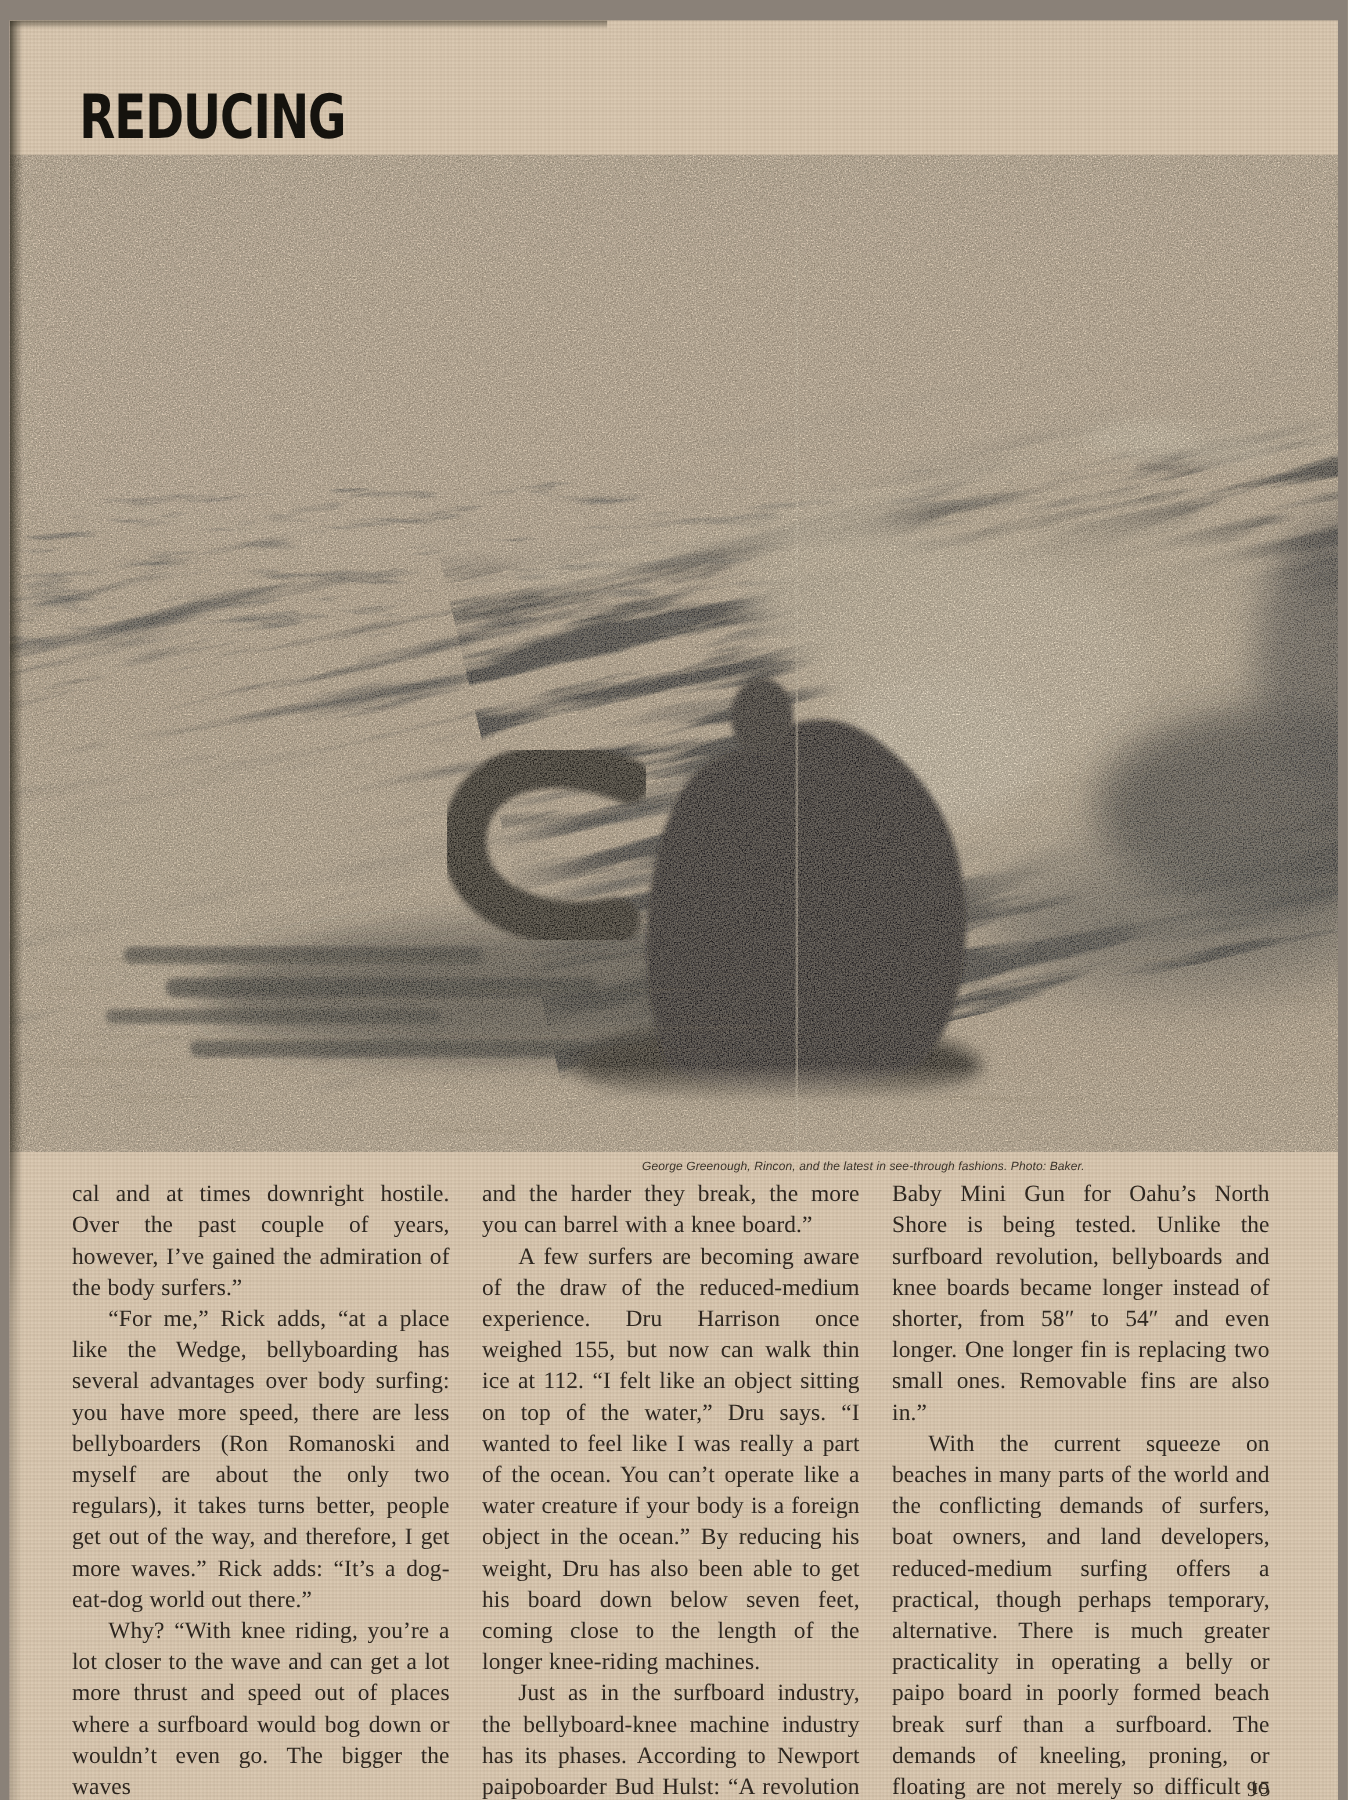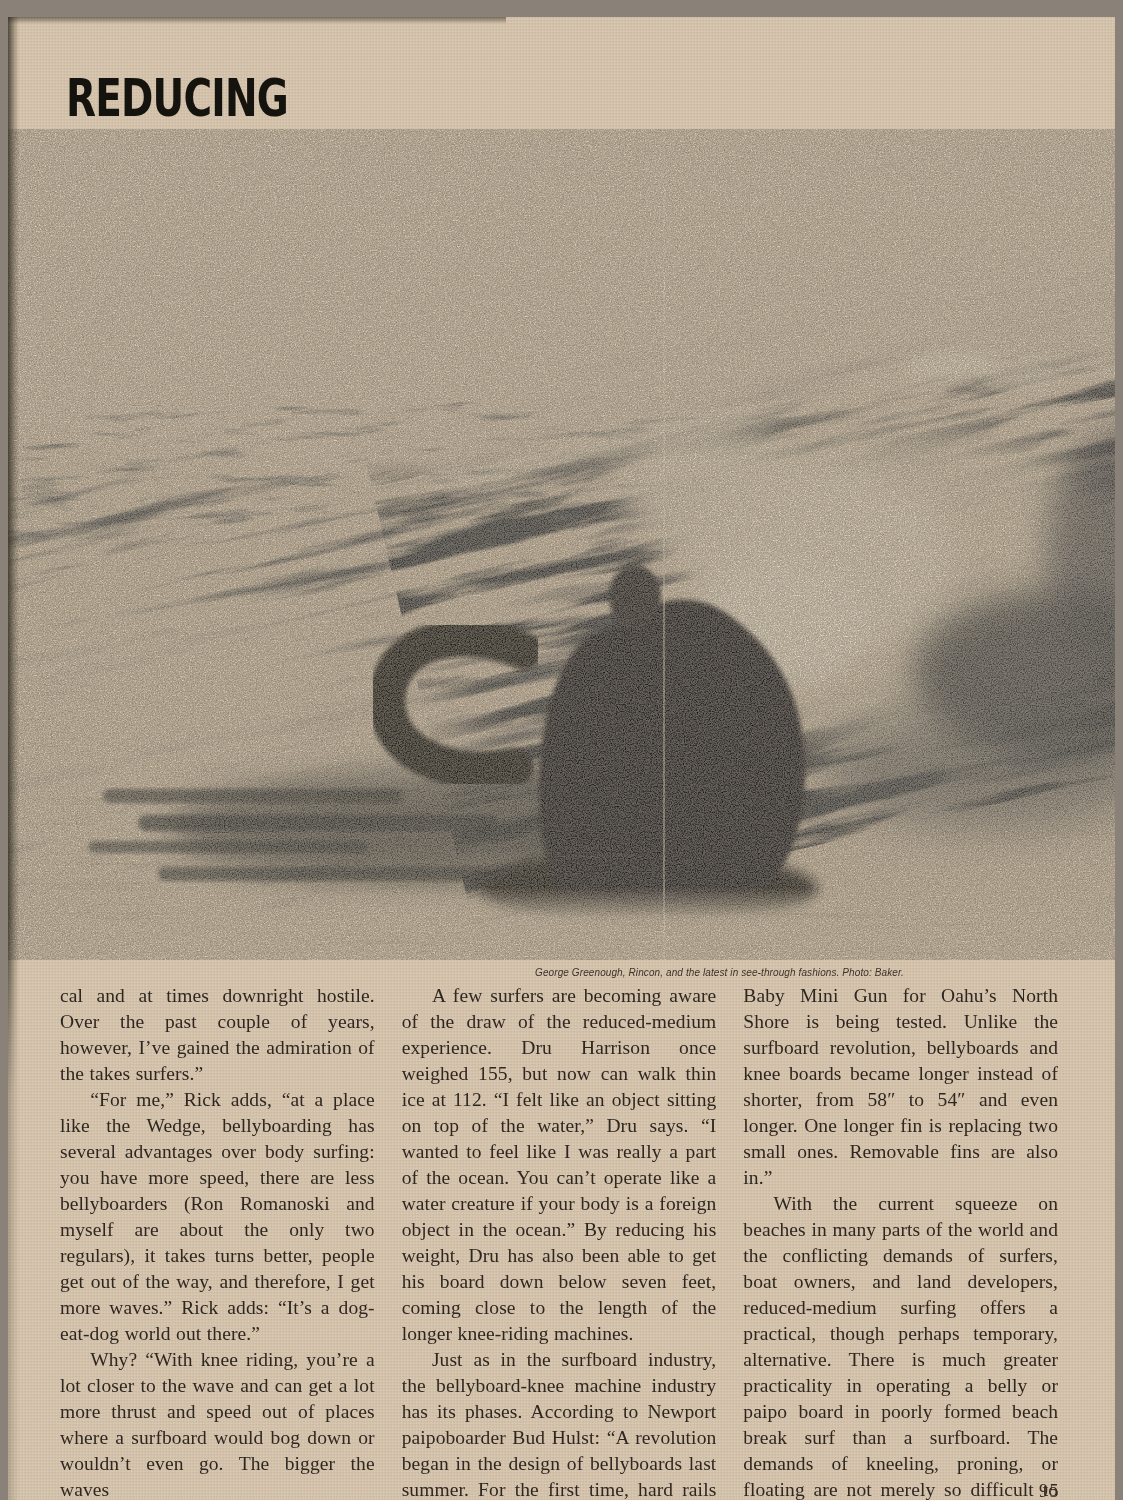"cal and at times downright" p.para { text: takes -> body }
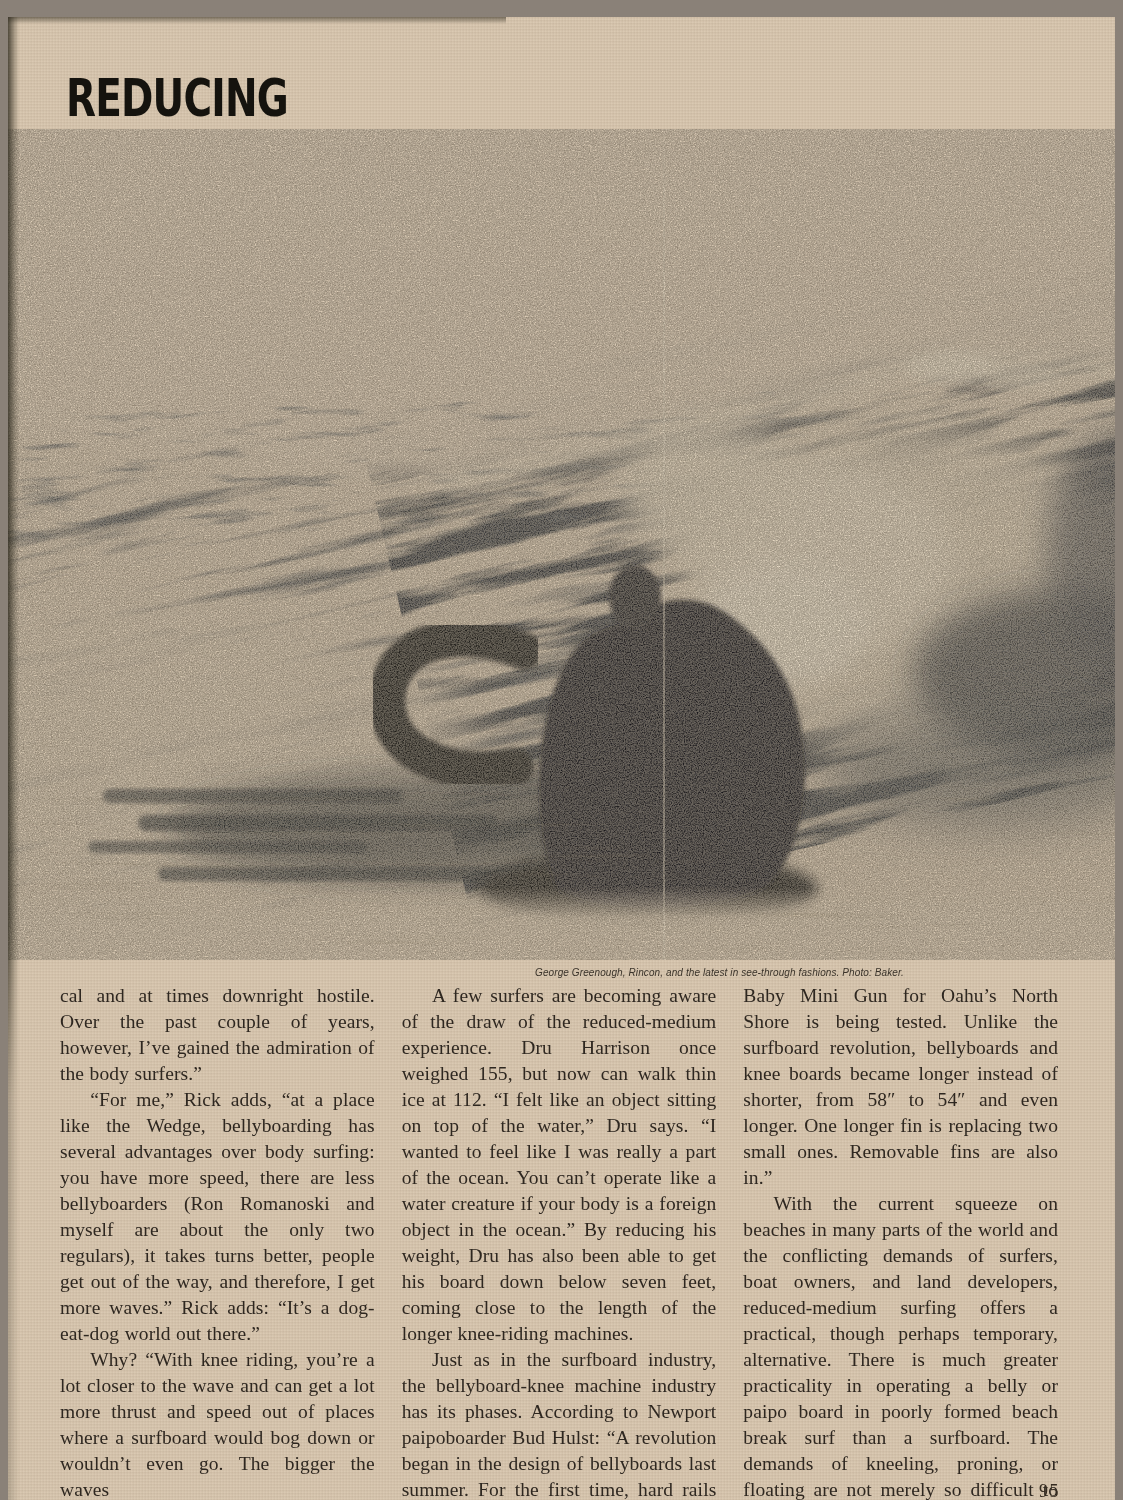"and the harder they break," p.para { html: none -> <p>and the harder they break, the more you can barrel with a knee board.”</p> }
